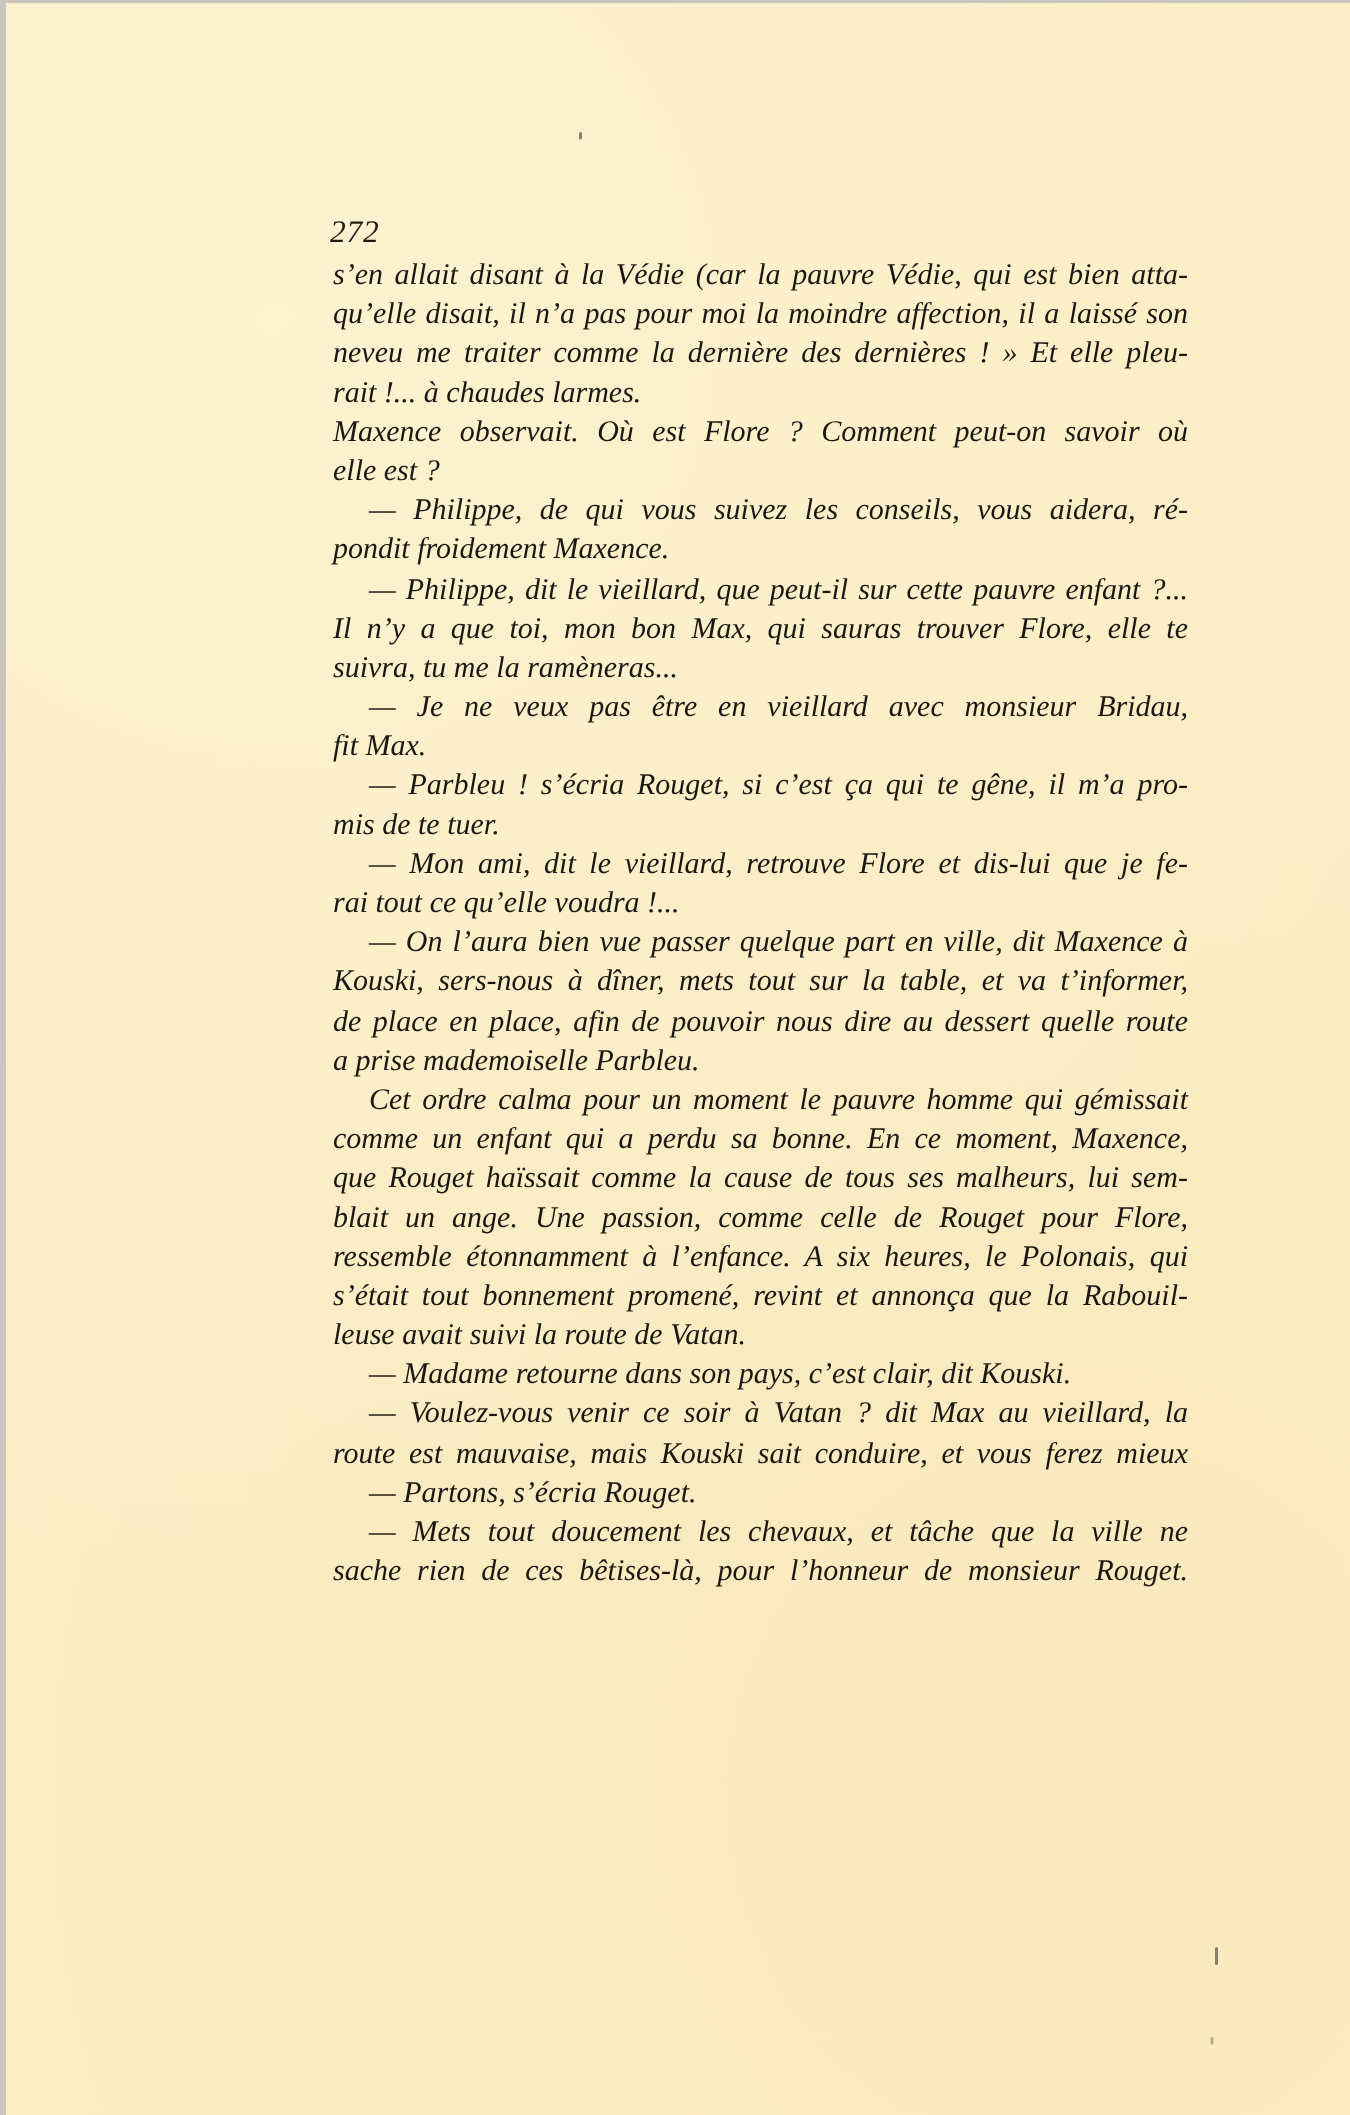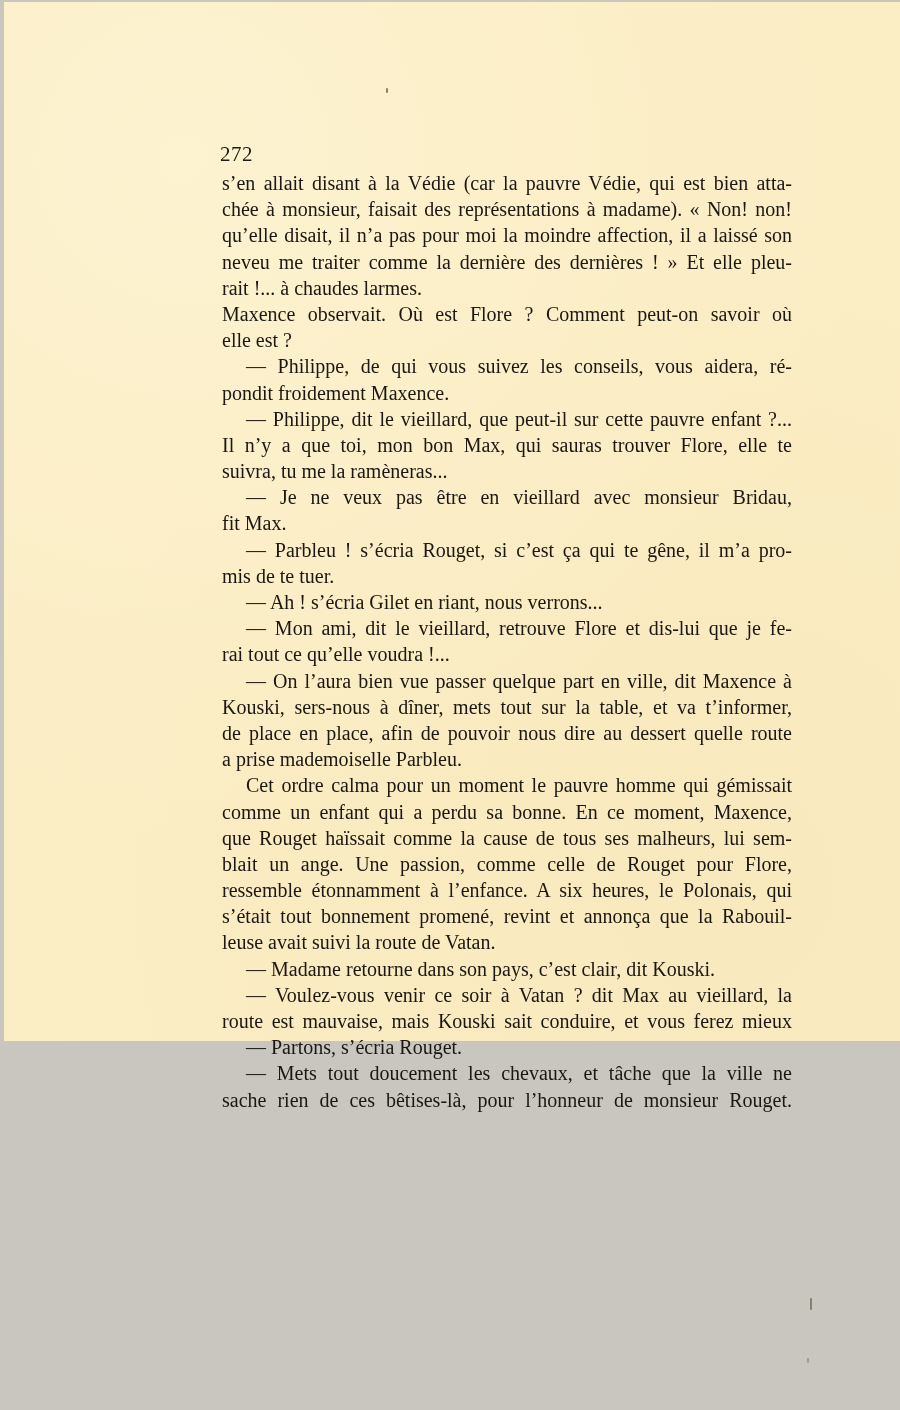"272" .page { font-style: none -> italic; height: 1039px -> 1408px }
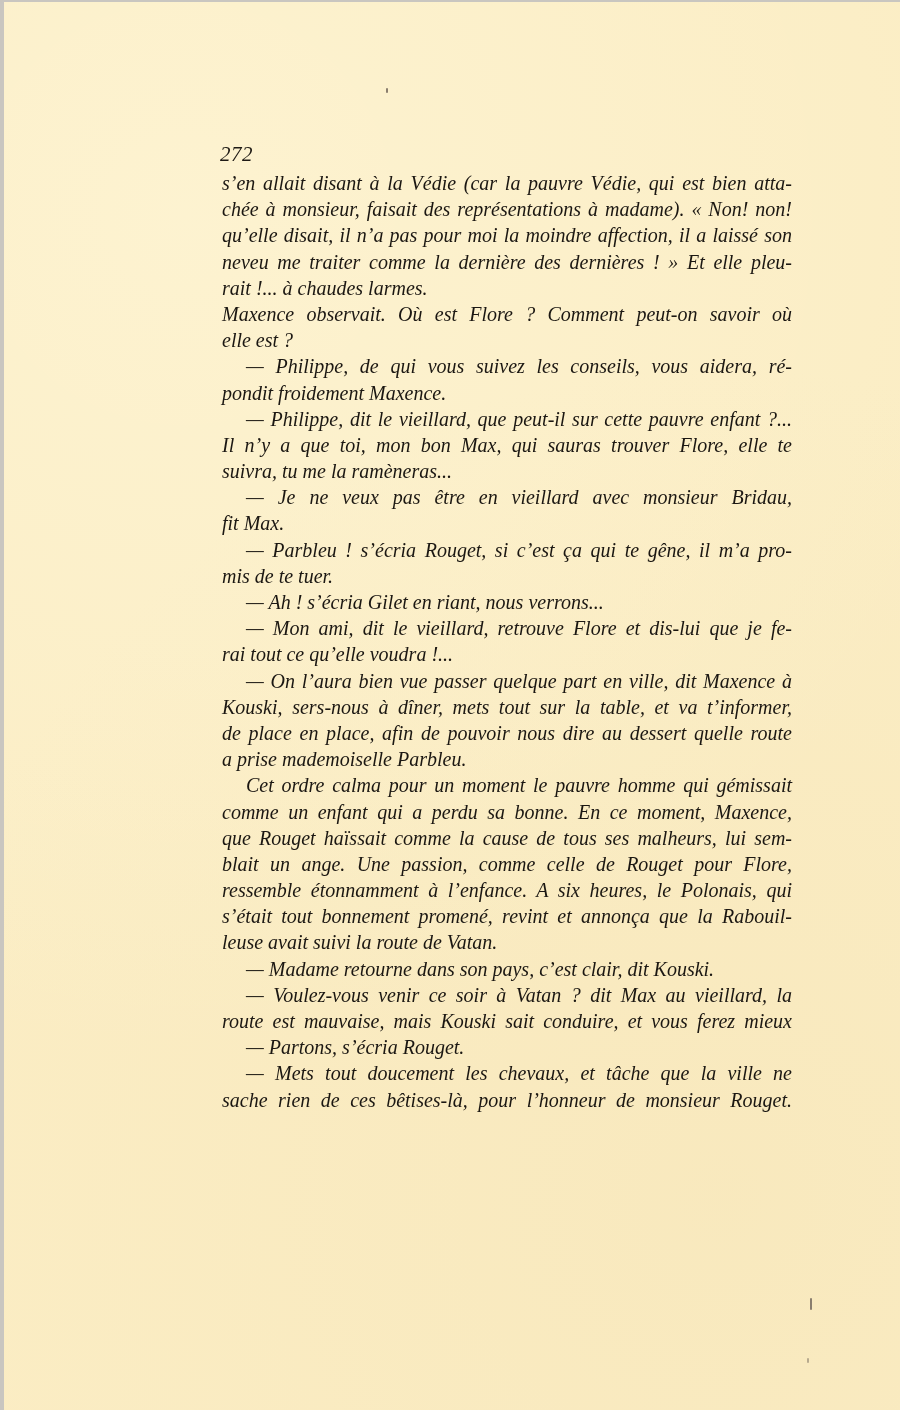"chée à monsieur, faisait des" span.line { html: <span>chée à monsieur, faisait des représentations à madame). « Non! non!</span> -> none }
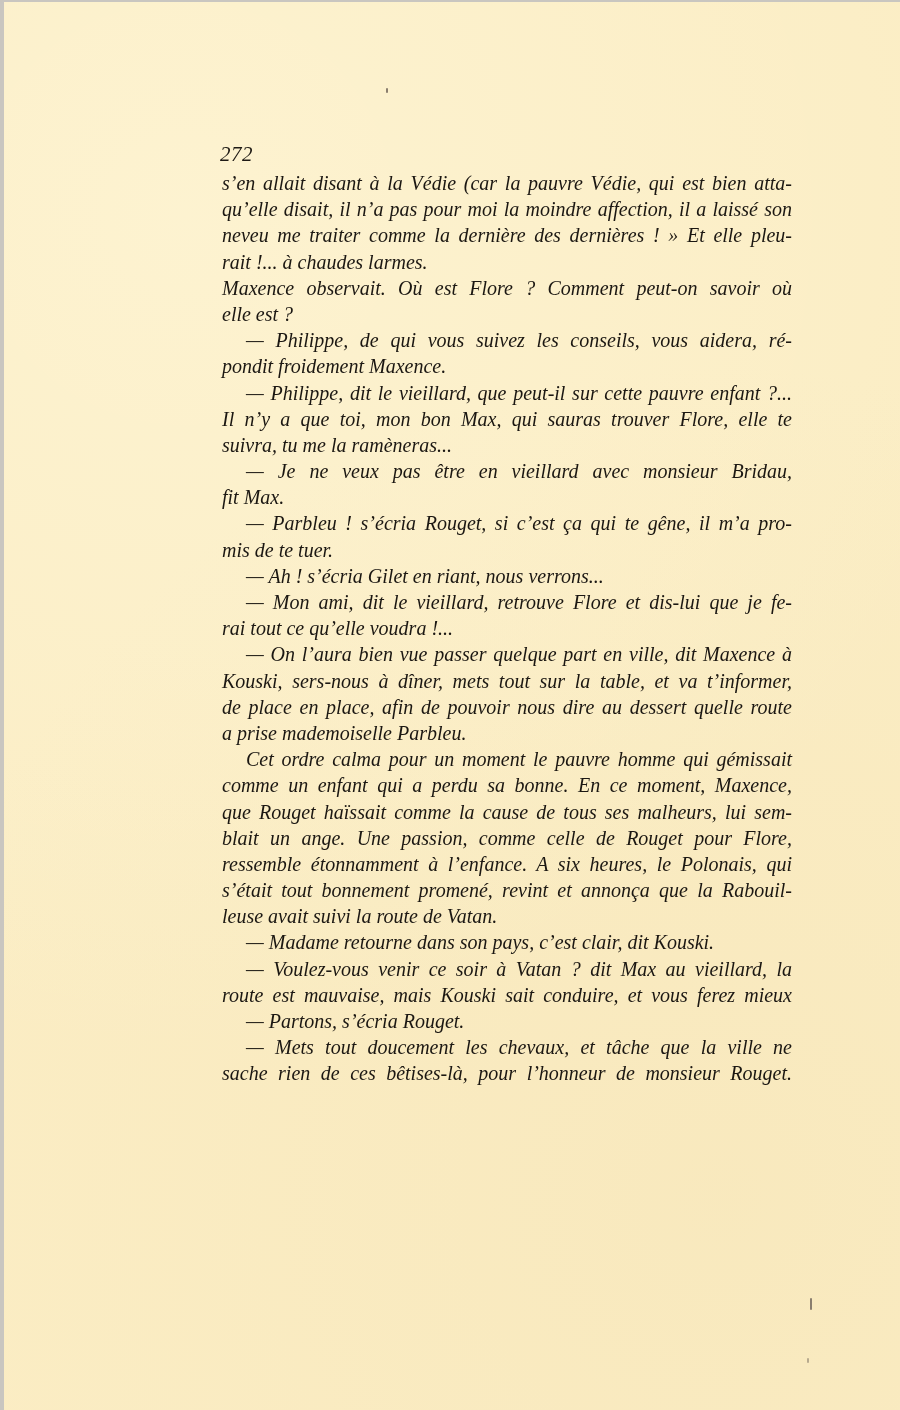"— Ah ! s’écria Gilet" span.line { html: <span>— Ah ! s’écria Gilet en riant, nous verrons...</span> -> none }
